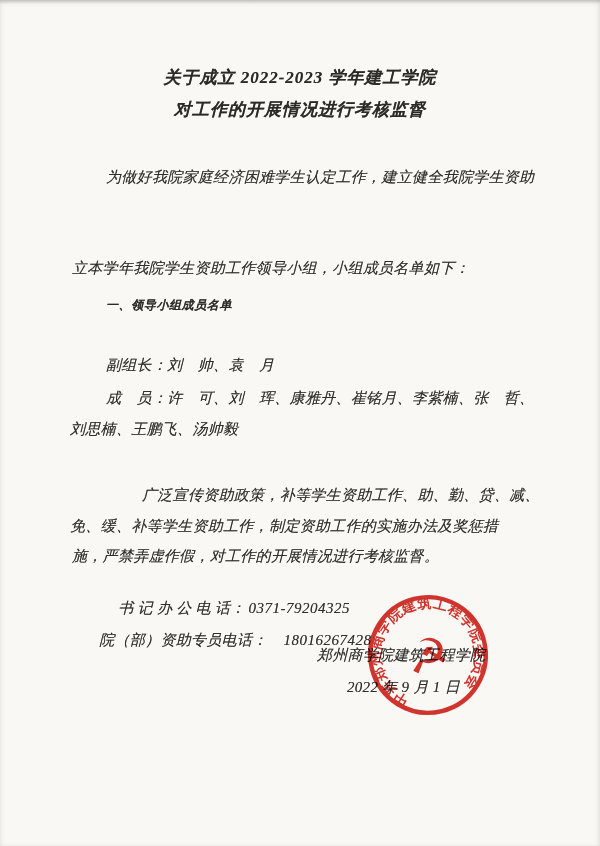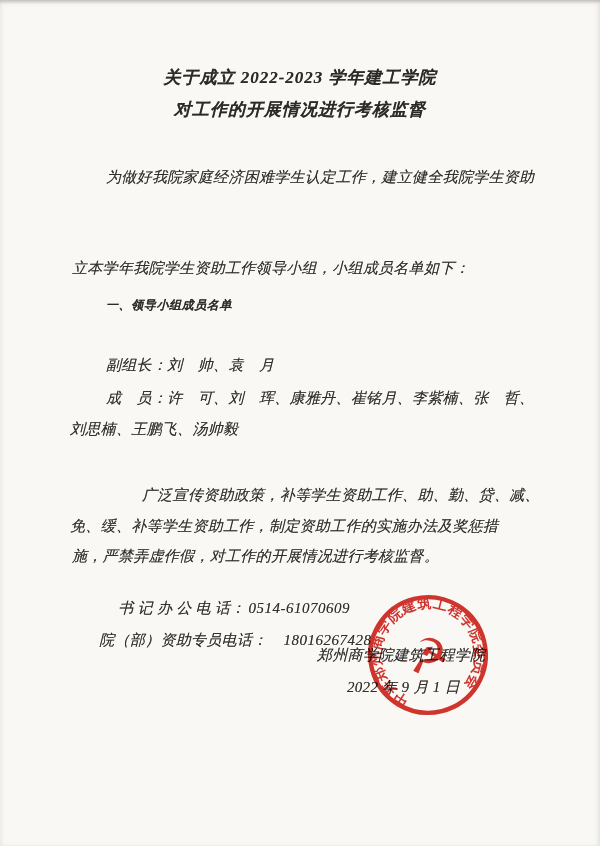"0514-61070609" span.num { text: 0514-61070609 -> 0371-79204325 }
